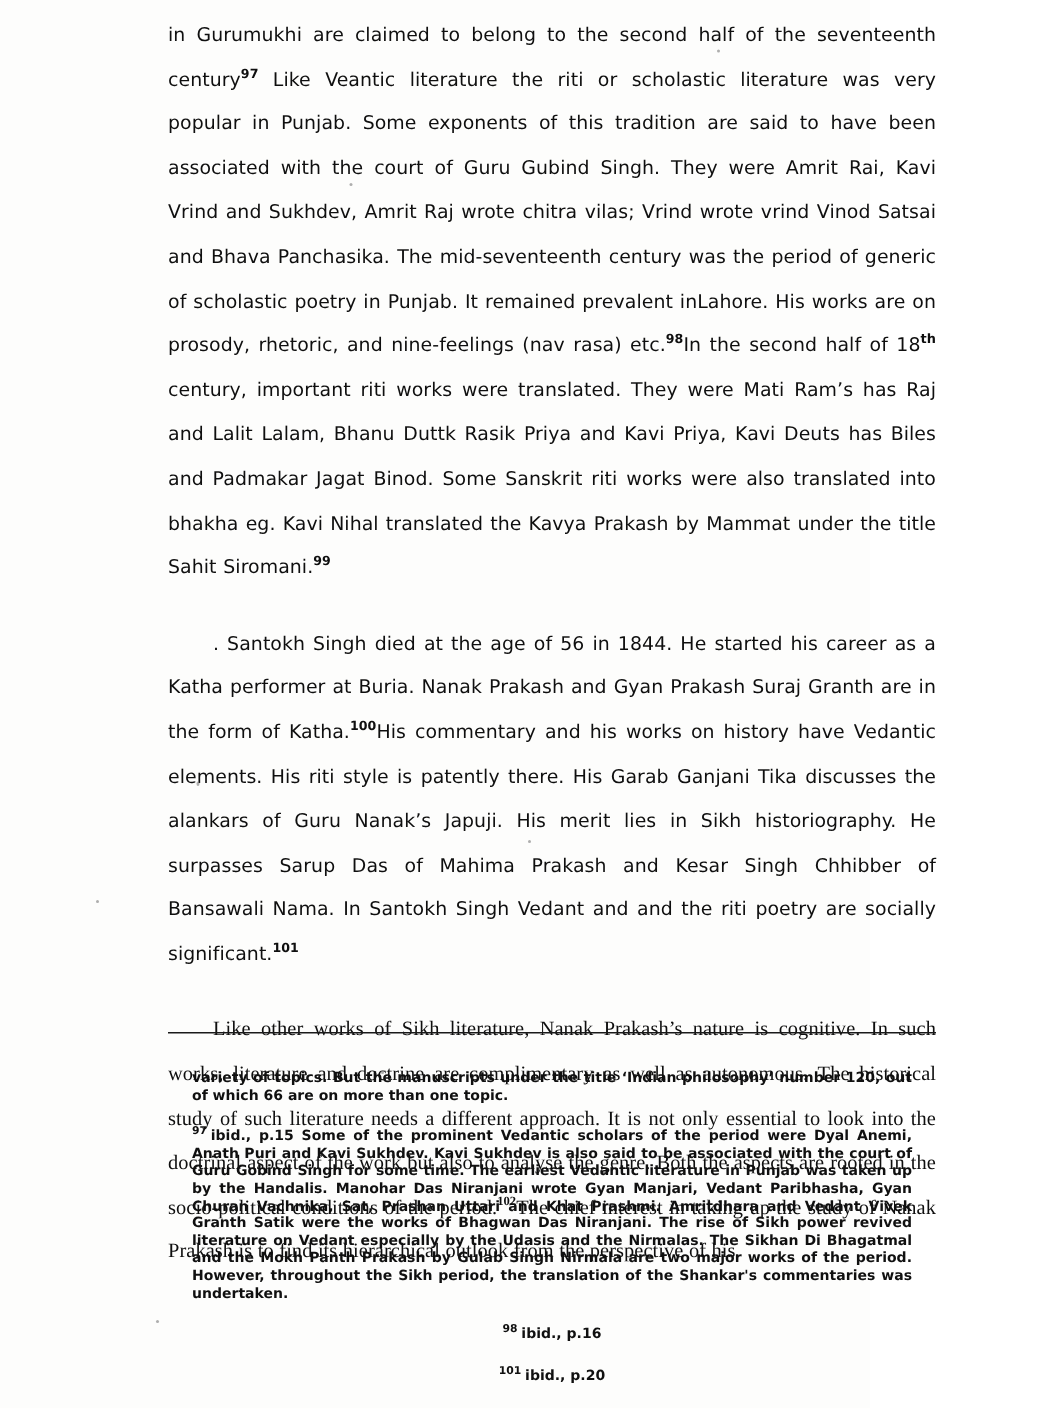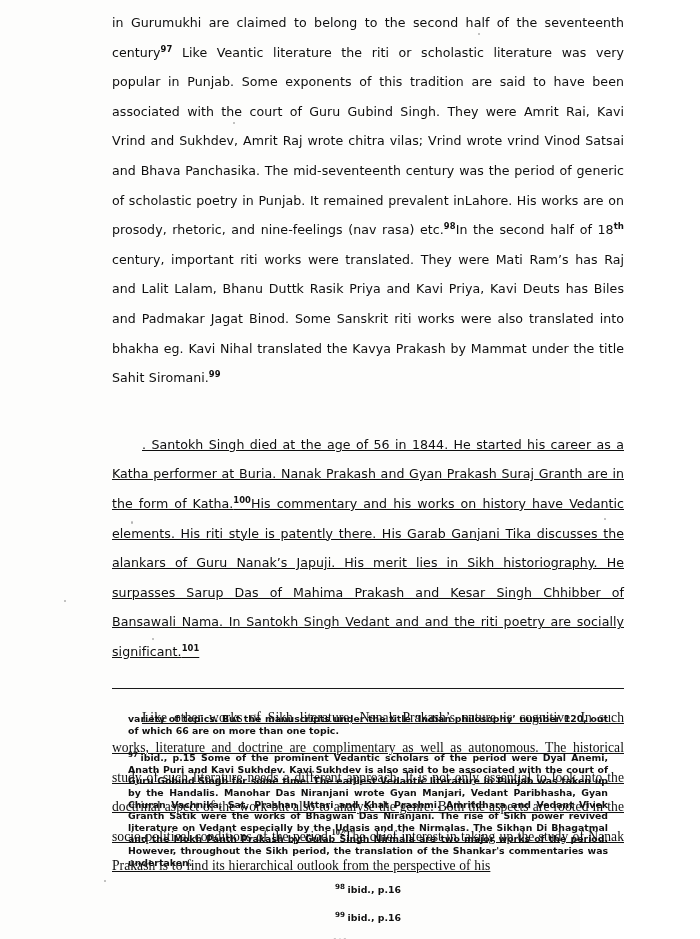". Santokh Singh died at" p.spacer-top { margin-top: 37px -> 21px; text-decoration: underline -> none }
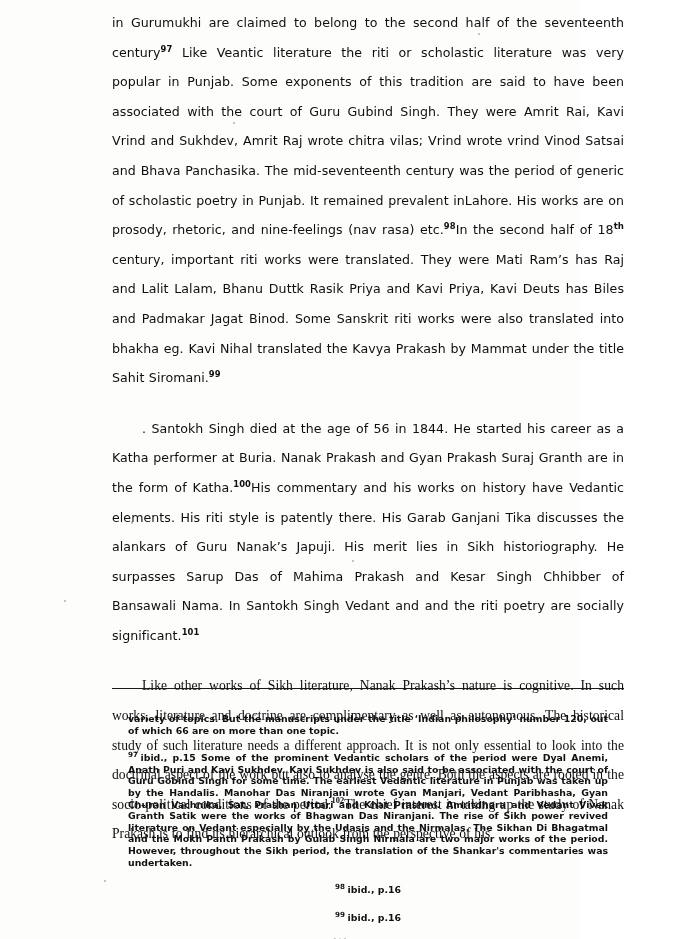"99 ibid., p.16" p.tight { html: <p><sup>99</sup>ibid., p.16</p> -> none }
